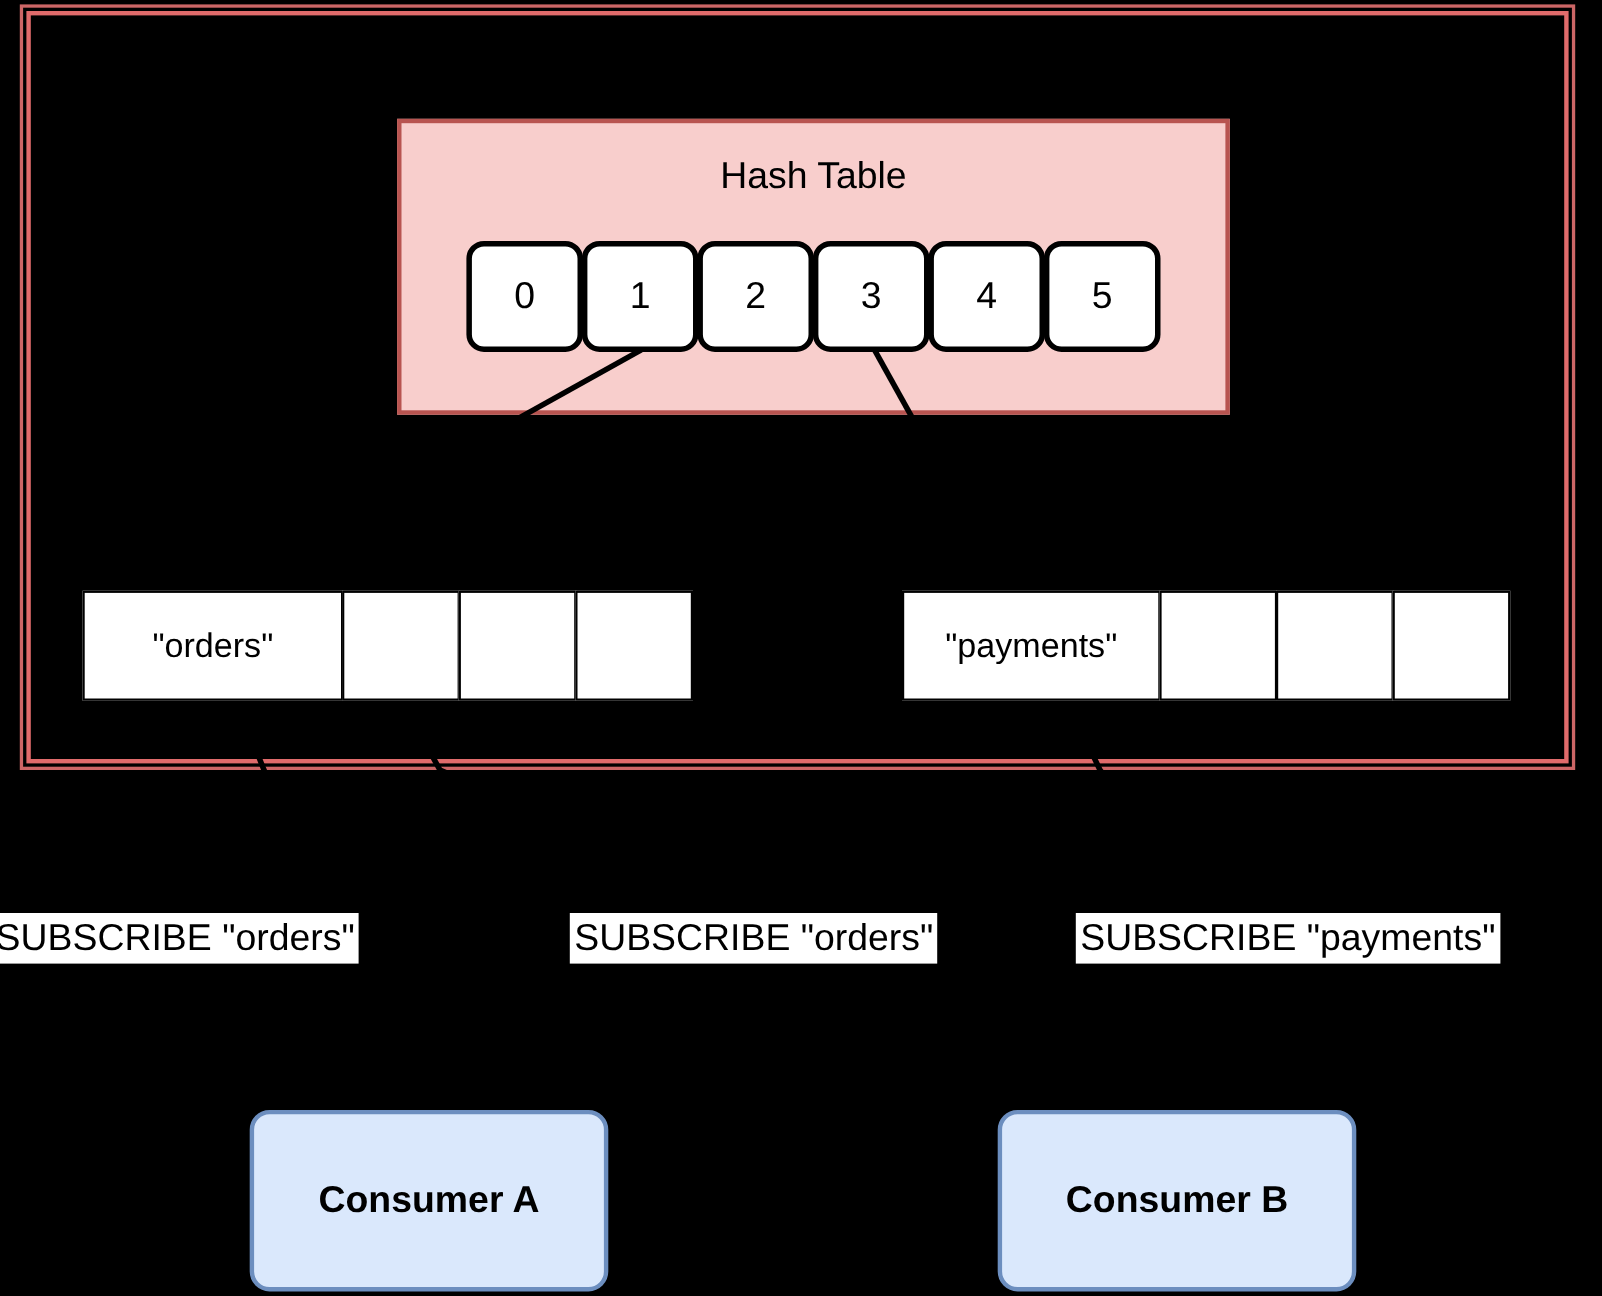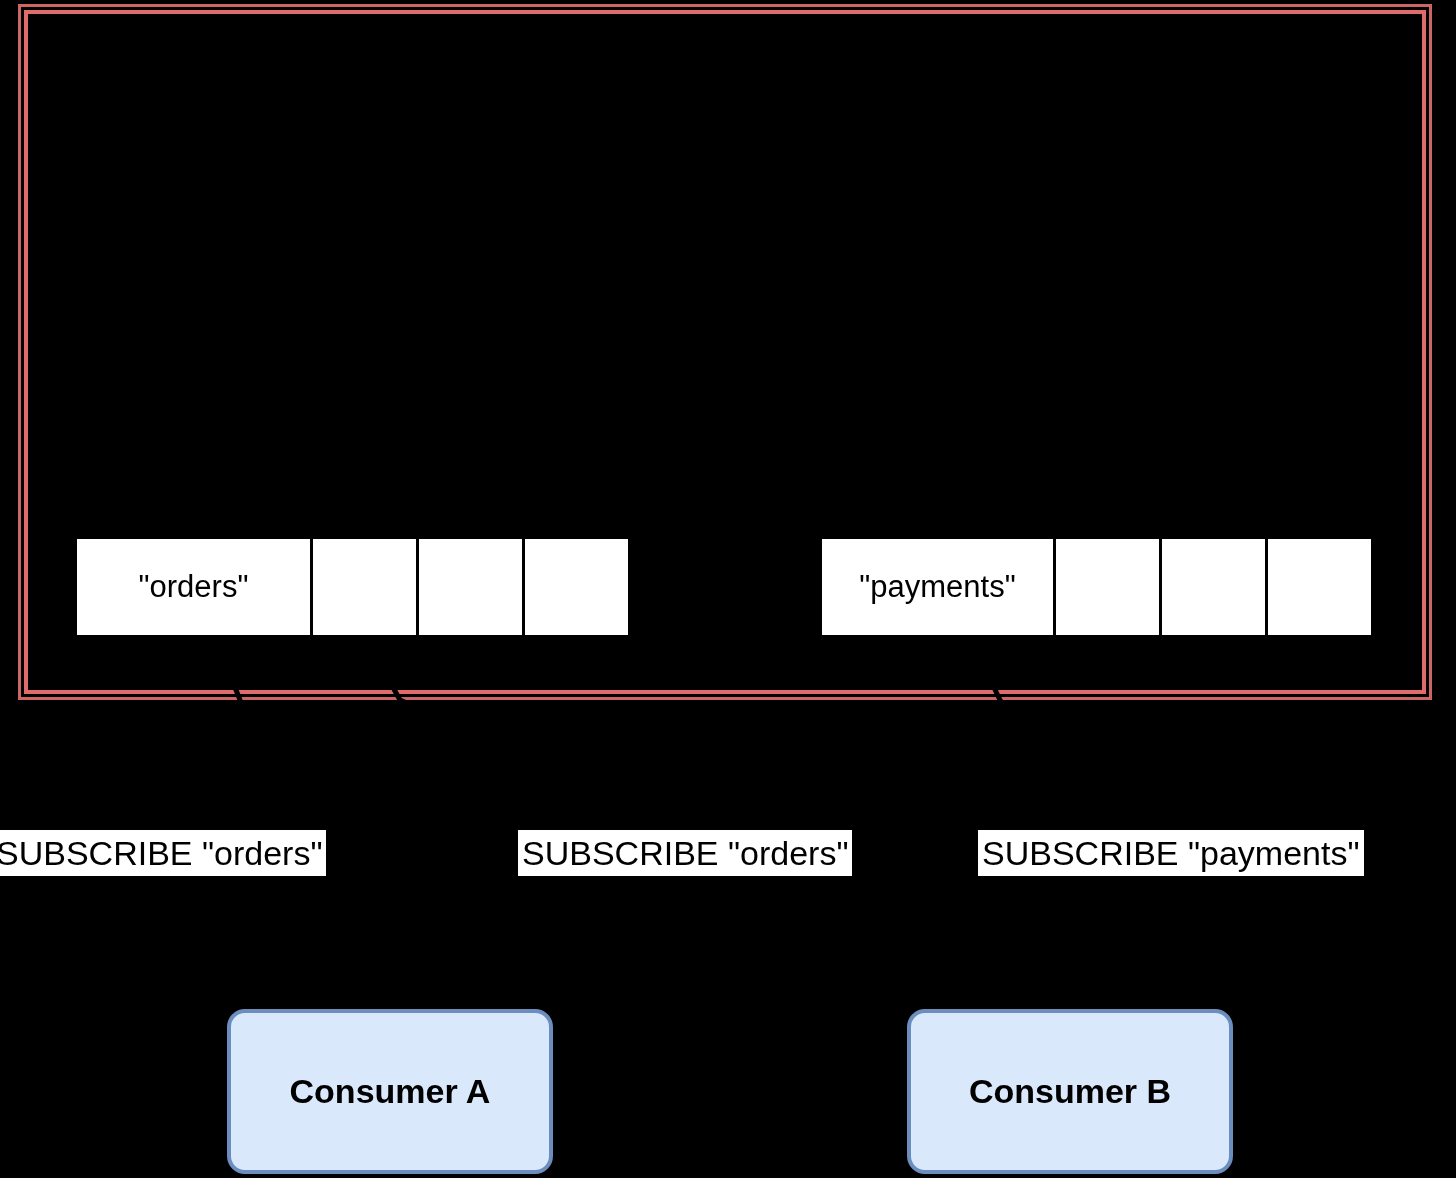"Hash Table" div.hash-panel { html: none -> <div> <div>Hash Table</div> <div> <div>0</div> <div>1</div> <div>2</div> <div>3</div> <div>4</div> <div>5</div> </div> </div> }
